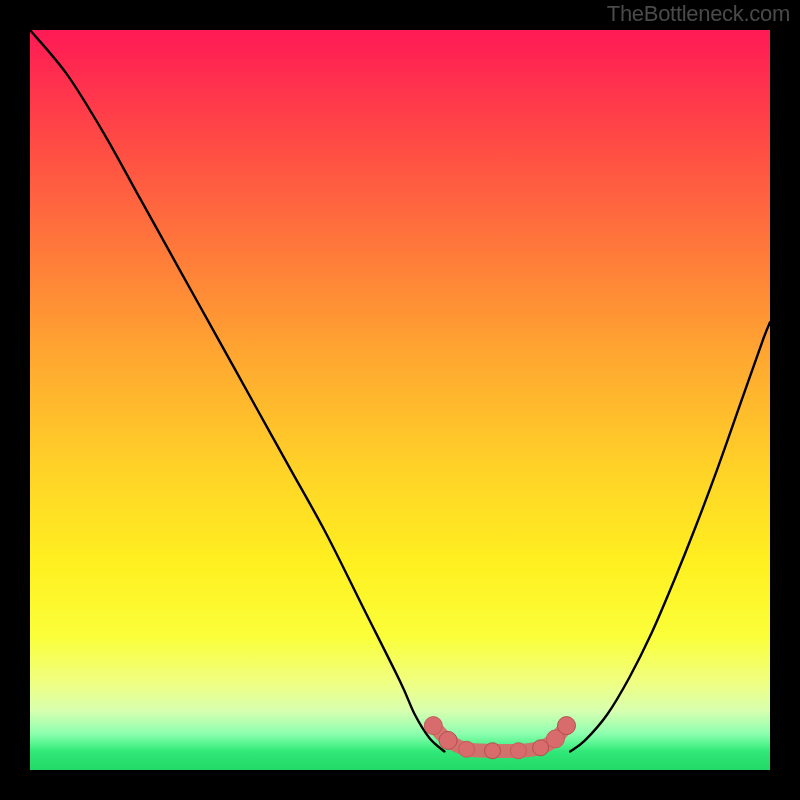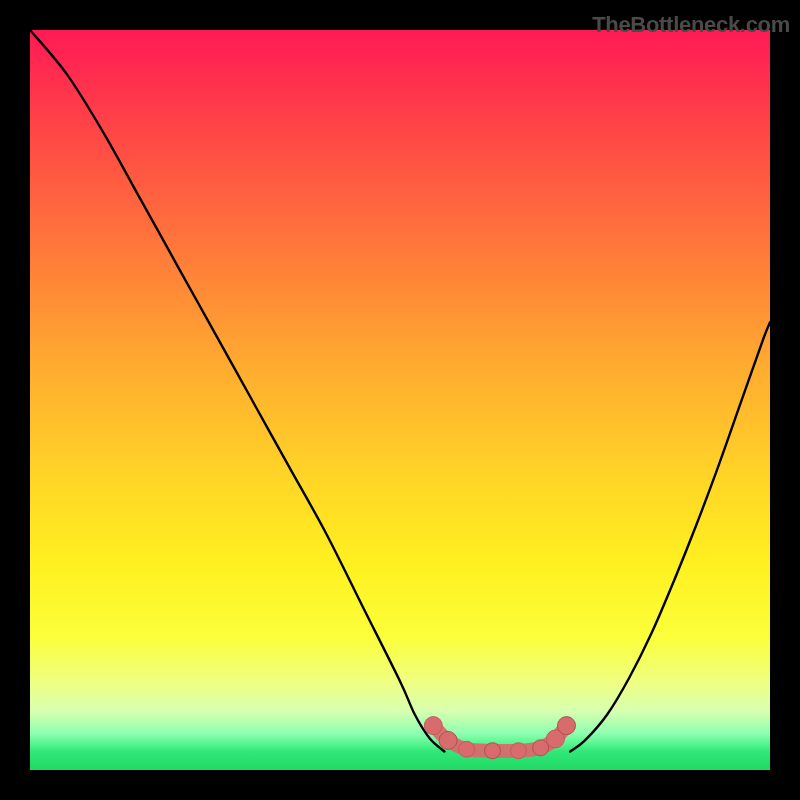"TheBottleneck.com" .watermark { font-weight: bold -> normal; top: 12px -> 1px }
